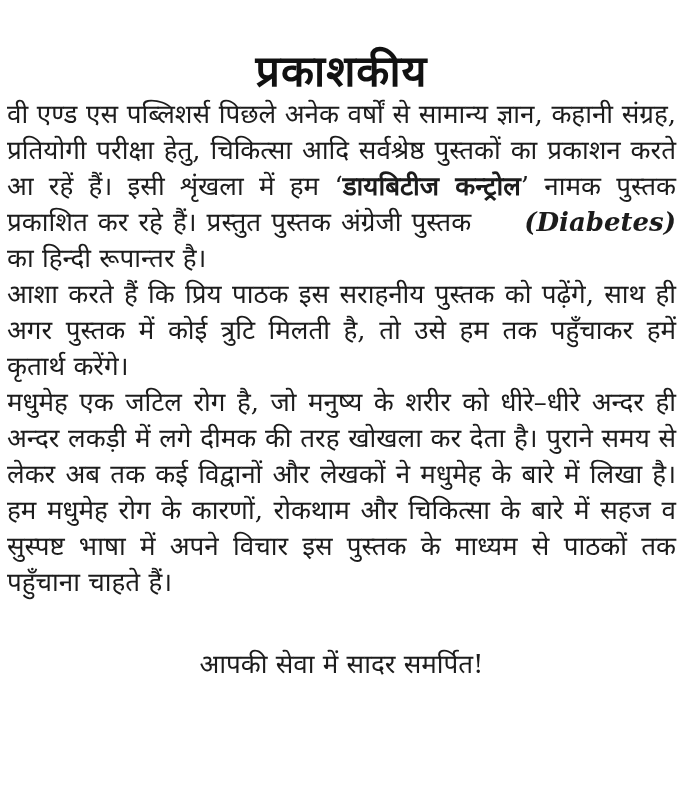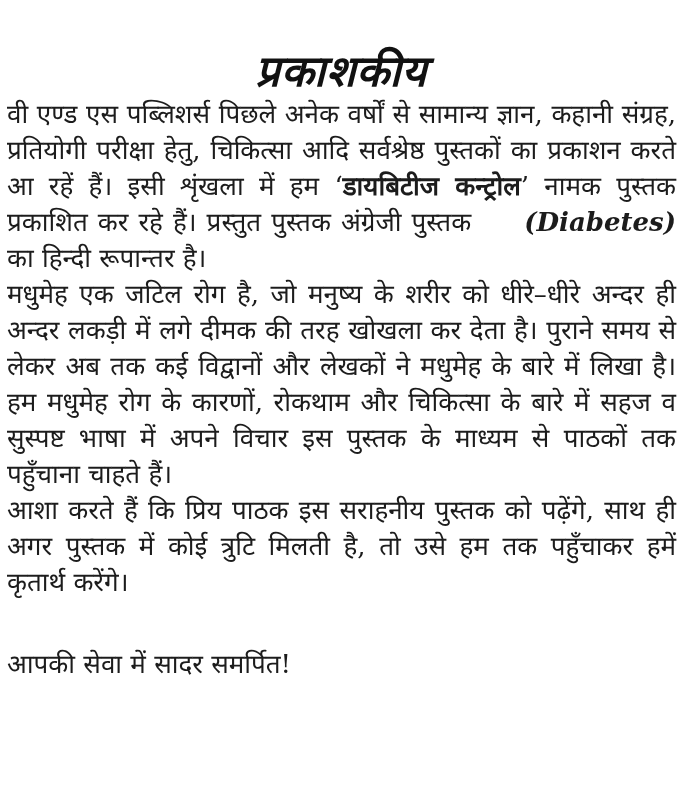"प्रकाशकीय" .doc-title { font-style: italic -> none }
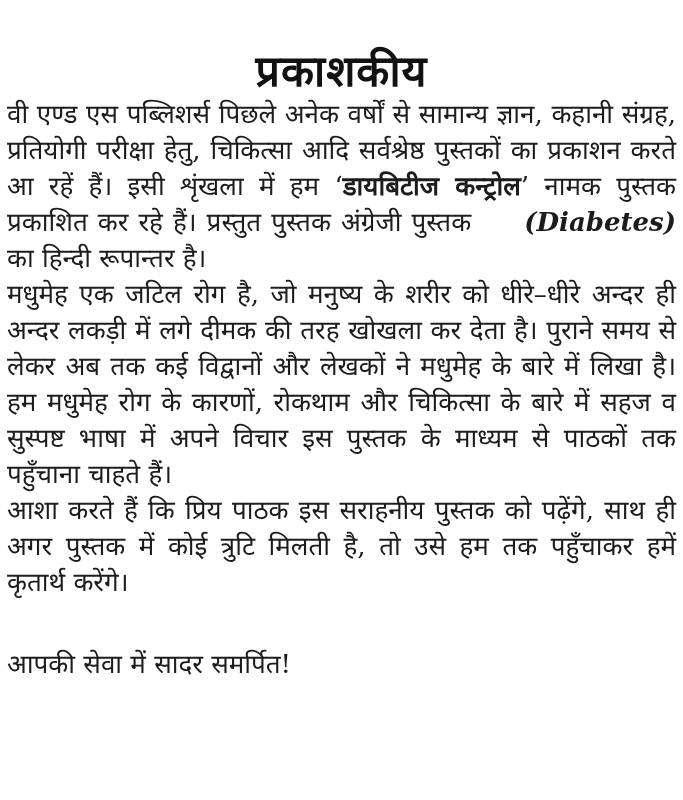"मधुमेह एक जटिल रोग है," p.body-para { order: before "आशा करते हैं कि प्रिय" -> after "आशा करते हैं कि प्रिय" }
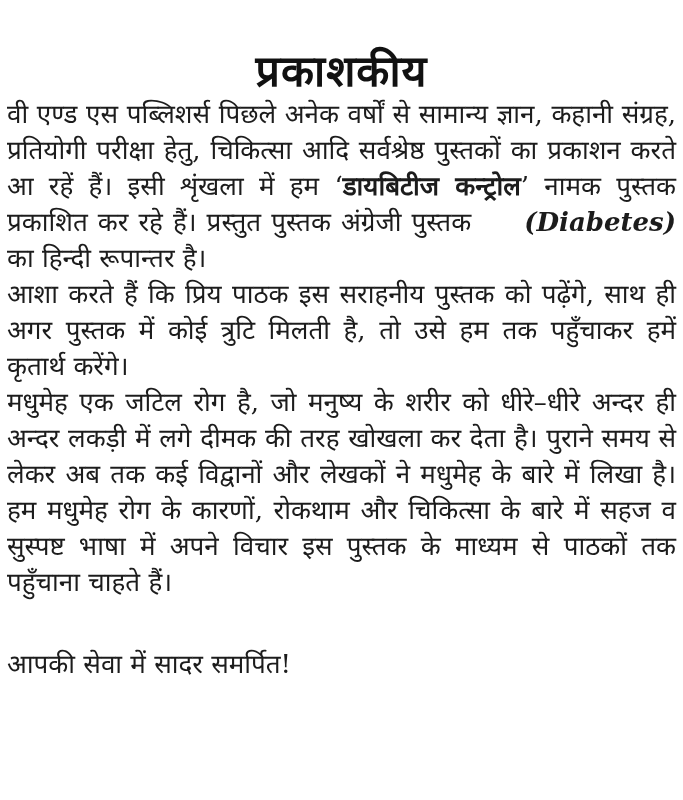"आपकी सेवा में सादर समर्पित!" .closing-line { text-align: left -> center }
